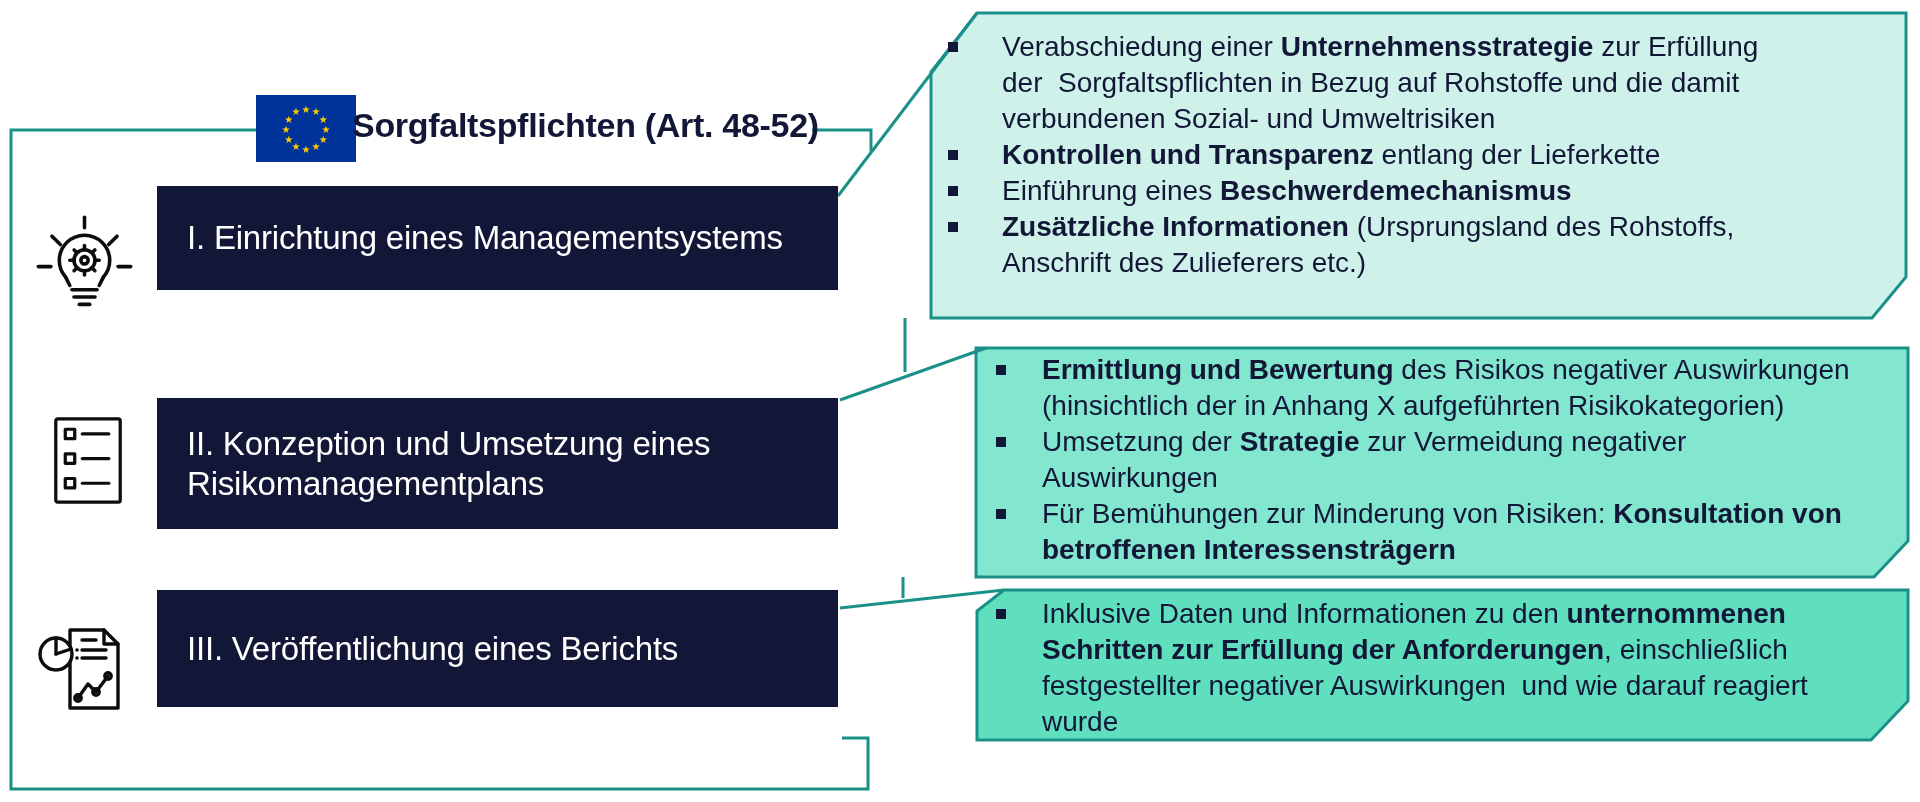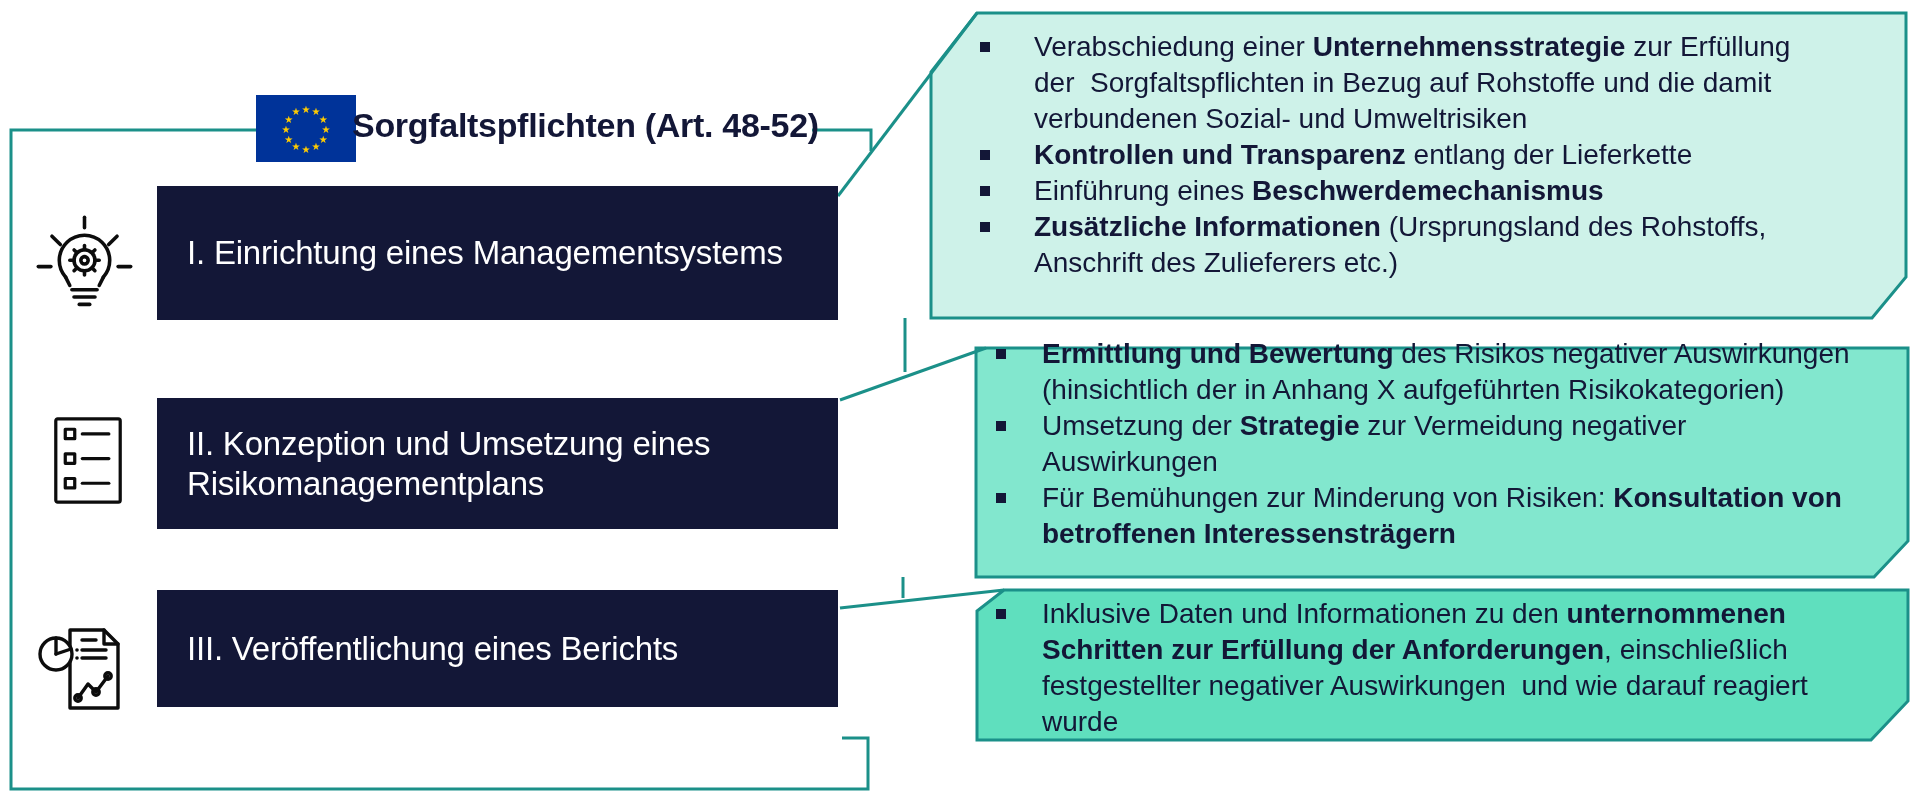"Verabschiedung einer" .ct1 { left: 972px -> 940px }
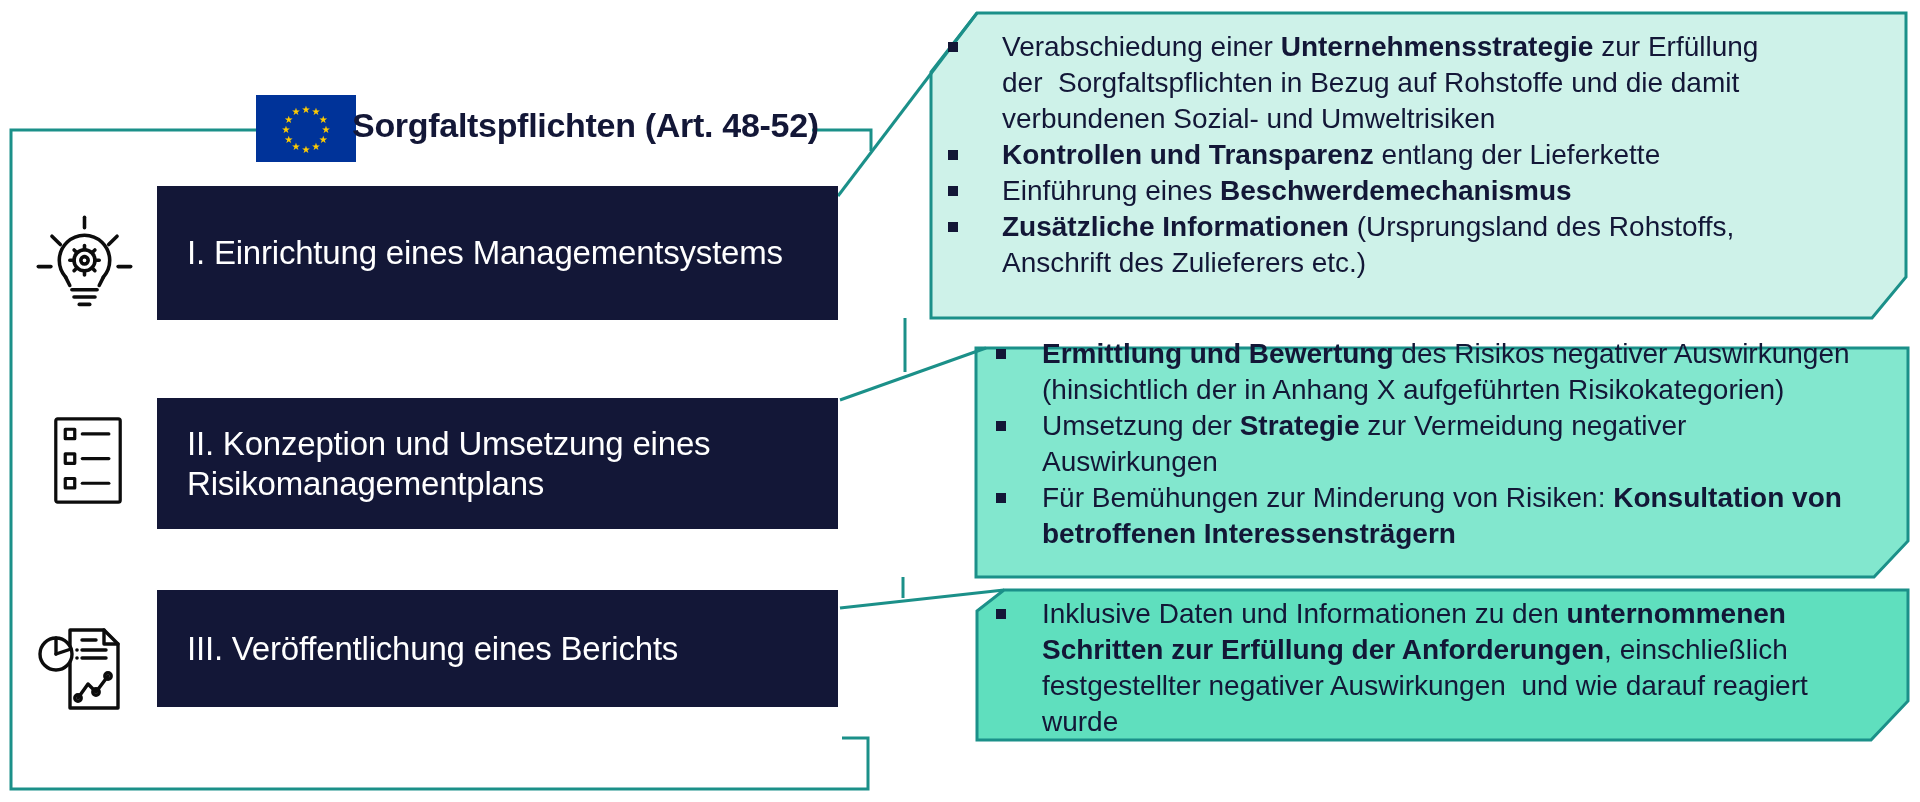"I. Einrichtung eines Managementsystems" .step1 { height: 134px -> 104px }
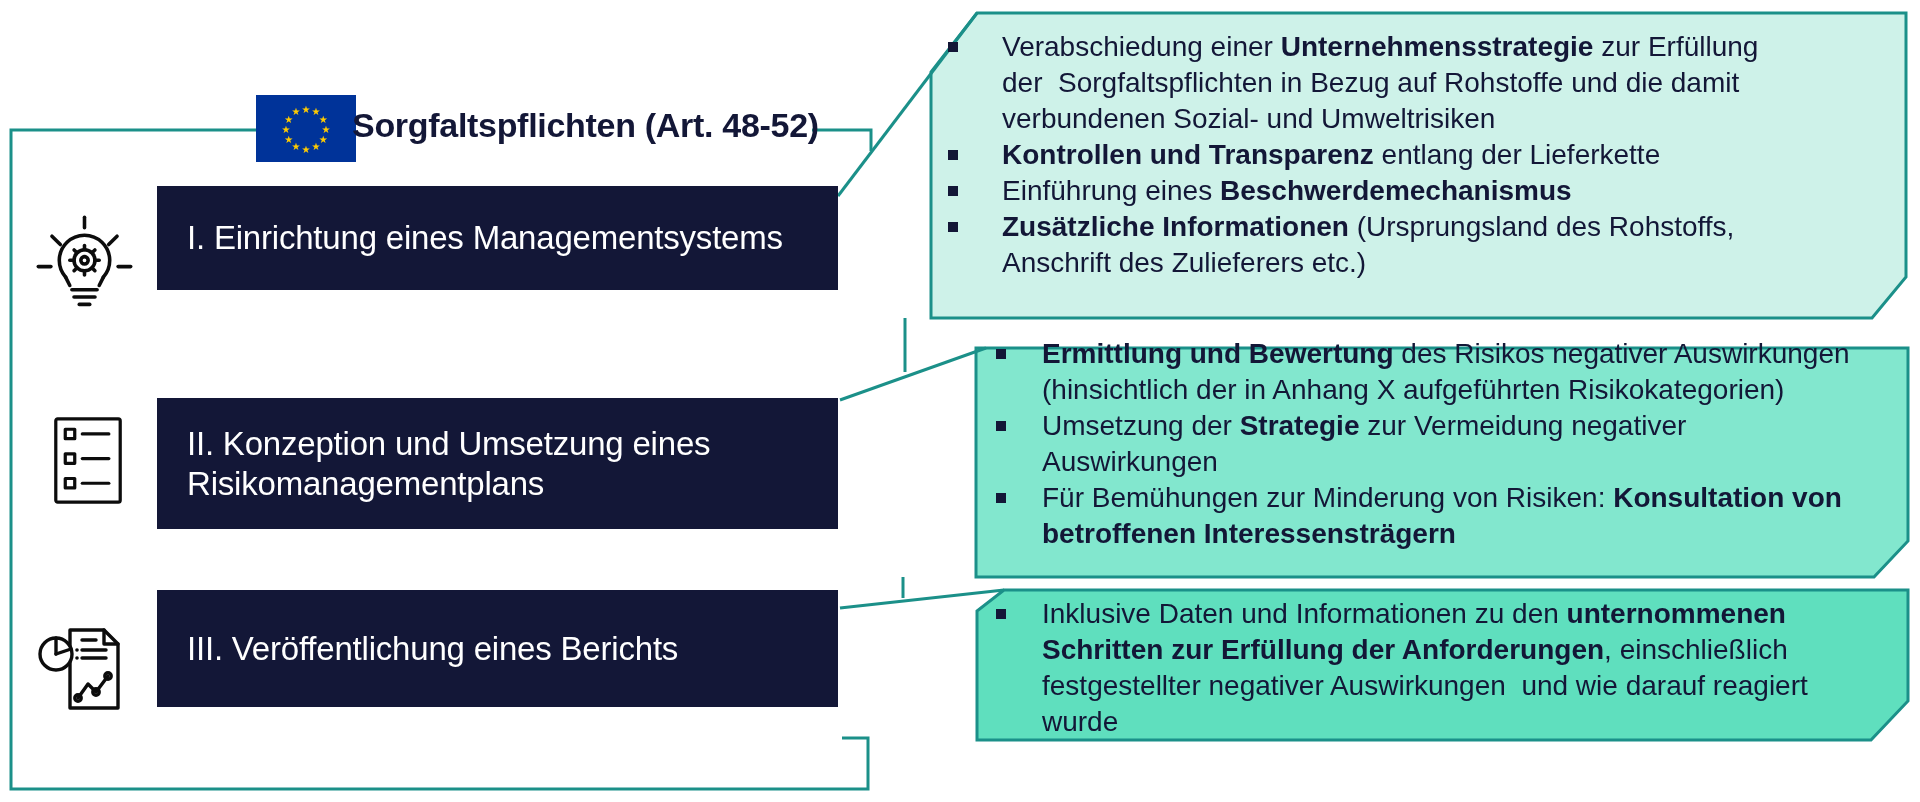"Ermittlung und Bewertung des Risikos" .ct2 { top: 336px -> 352px }
